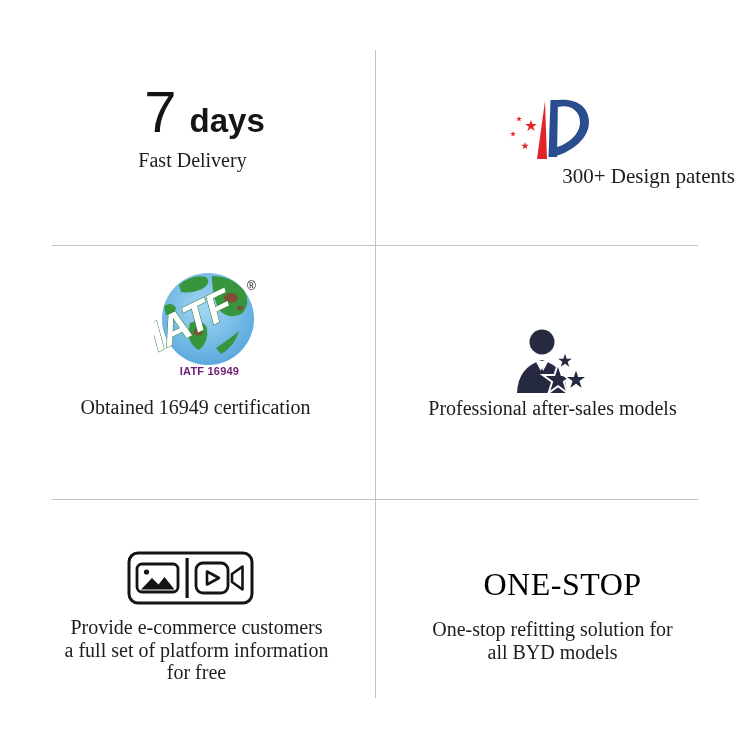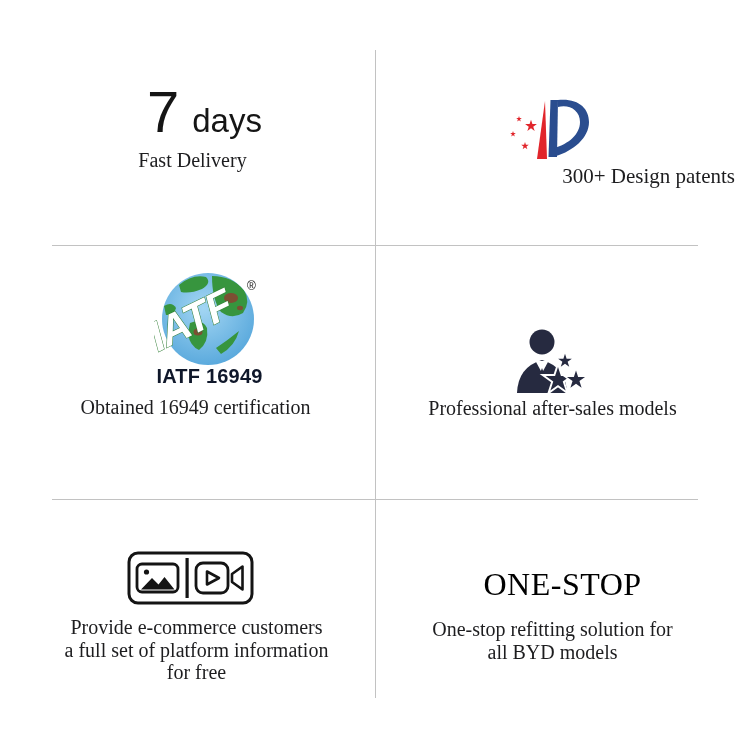"days" .days { font-weight: none -> bold }
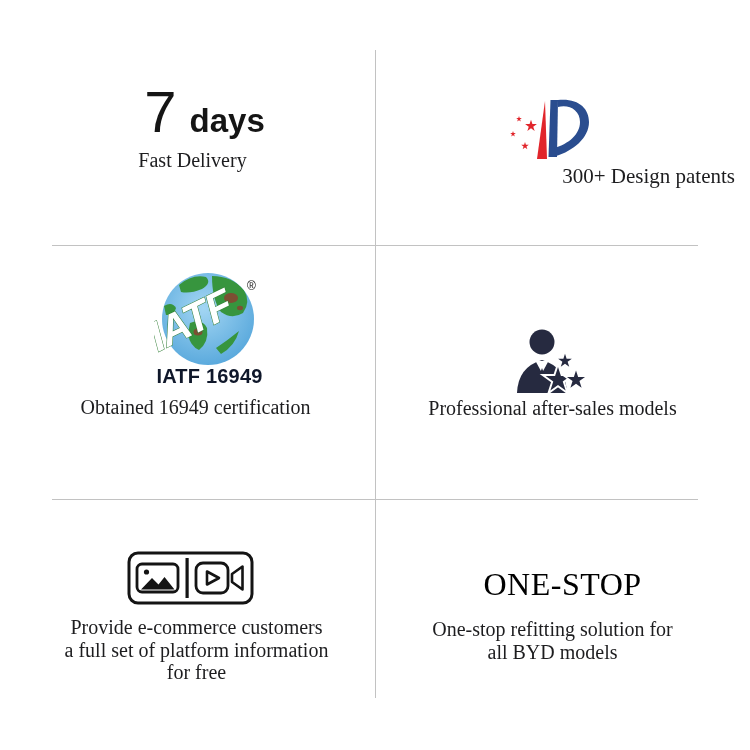"IATF 16949" .iatf-label { color: #0f172a -> #701a75; font-size: 20px -> 11px }
